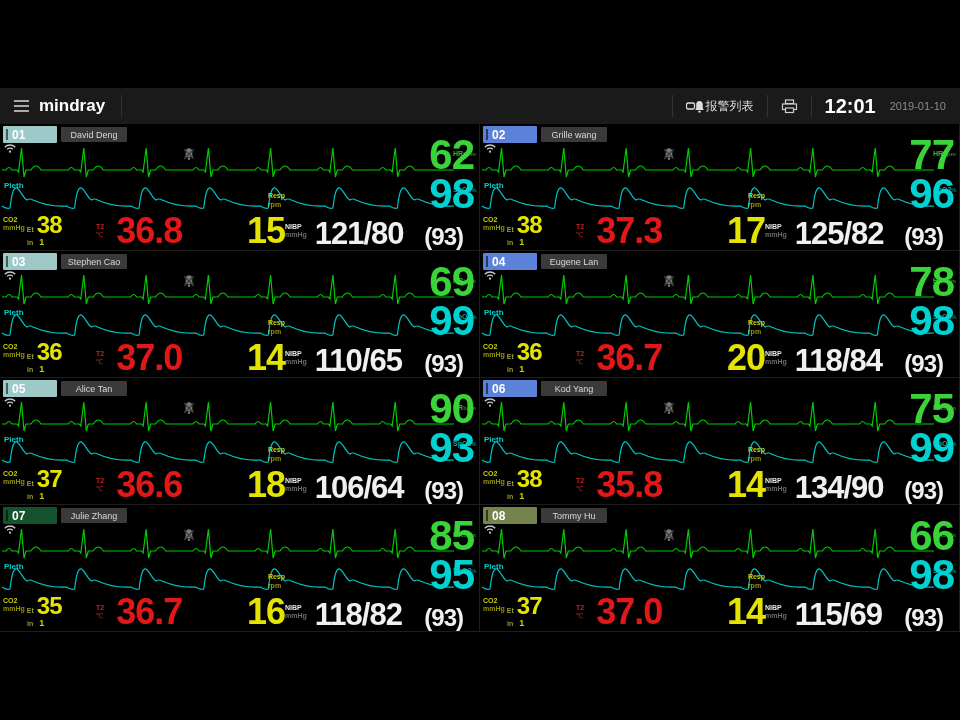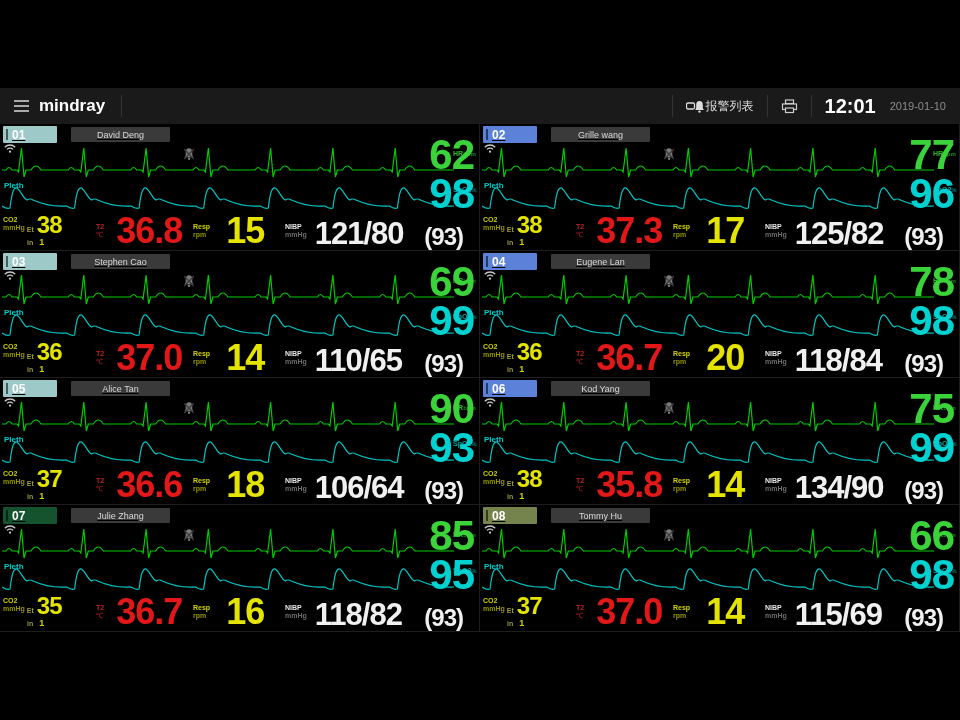"01" .tile-header { gap: 14px -> 4px; text-decoration: underline -> none }
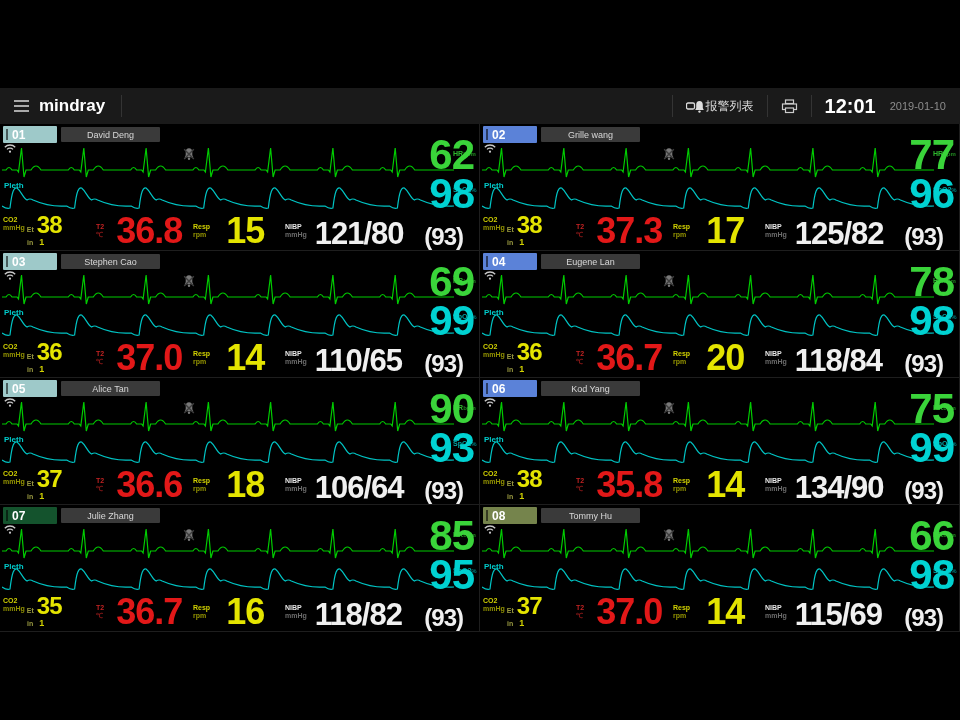"David Deng" .pname { width: 99px -> 66px }
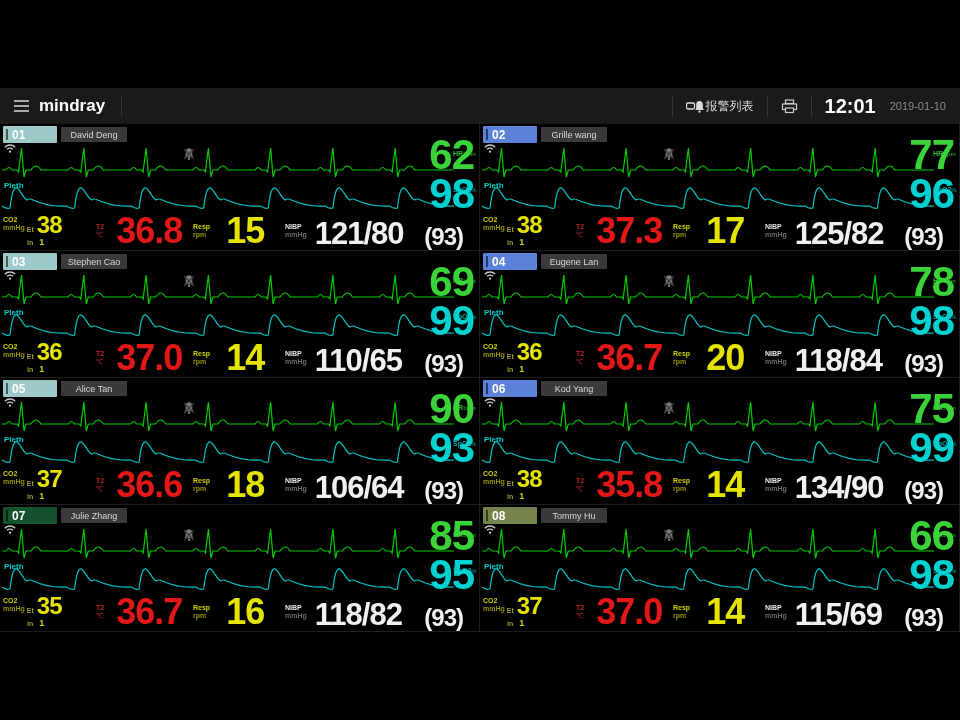"15" .vg-resp { flex-direction: none -> column }
